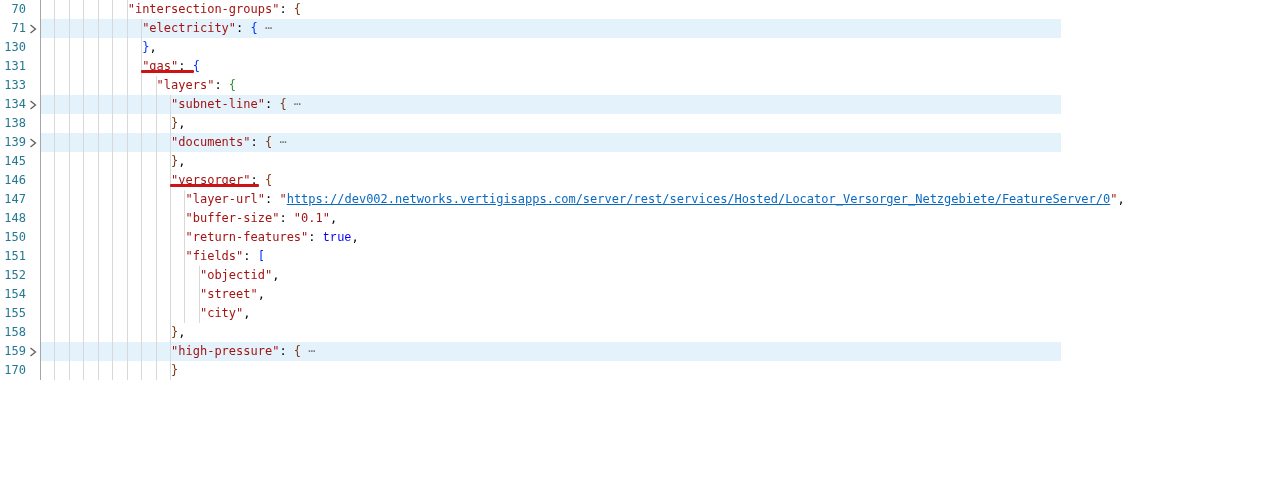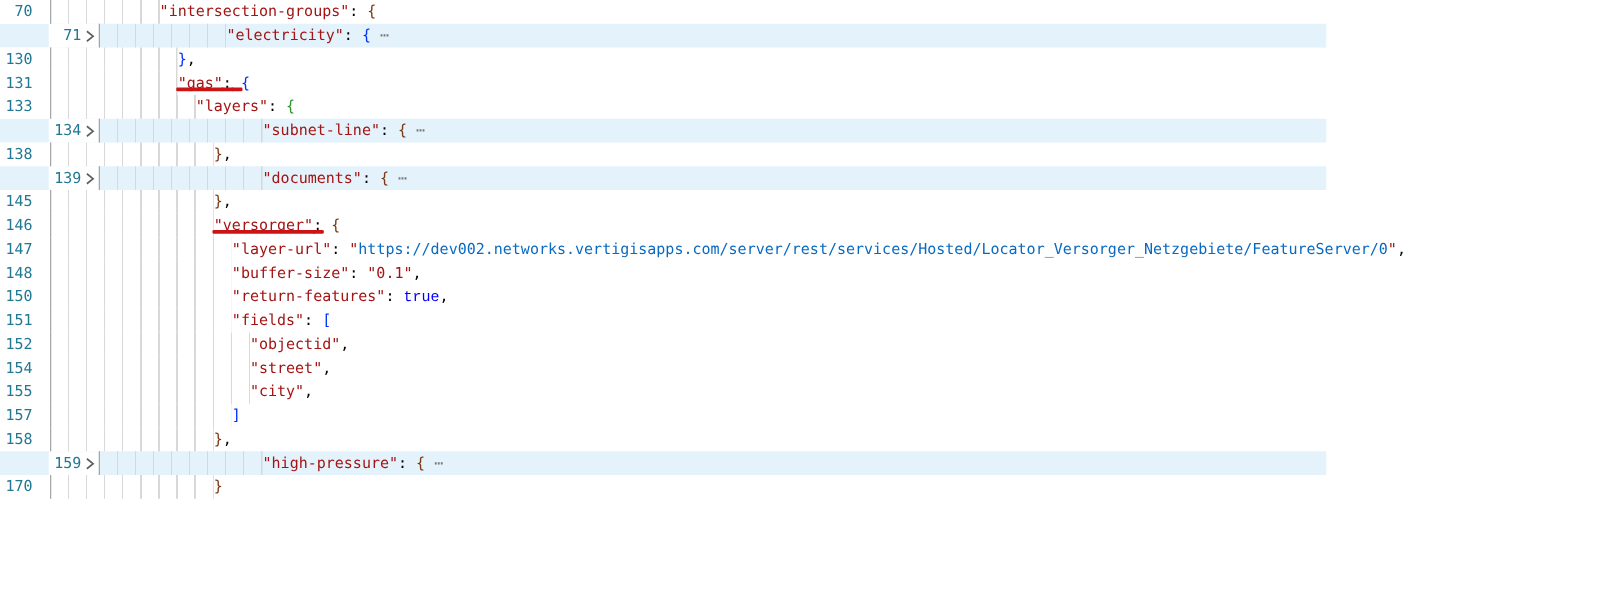"71" .line.folded { padding-left: 39px -> none }
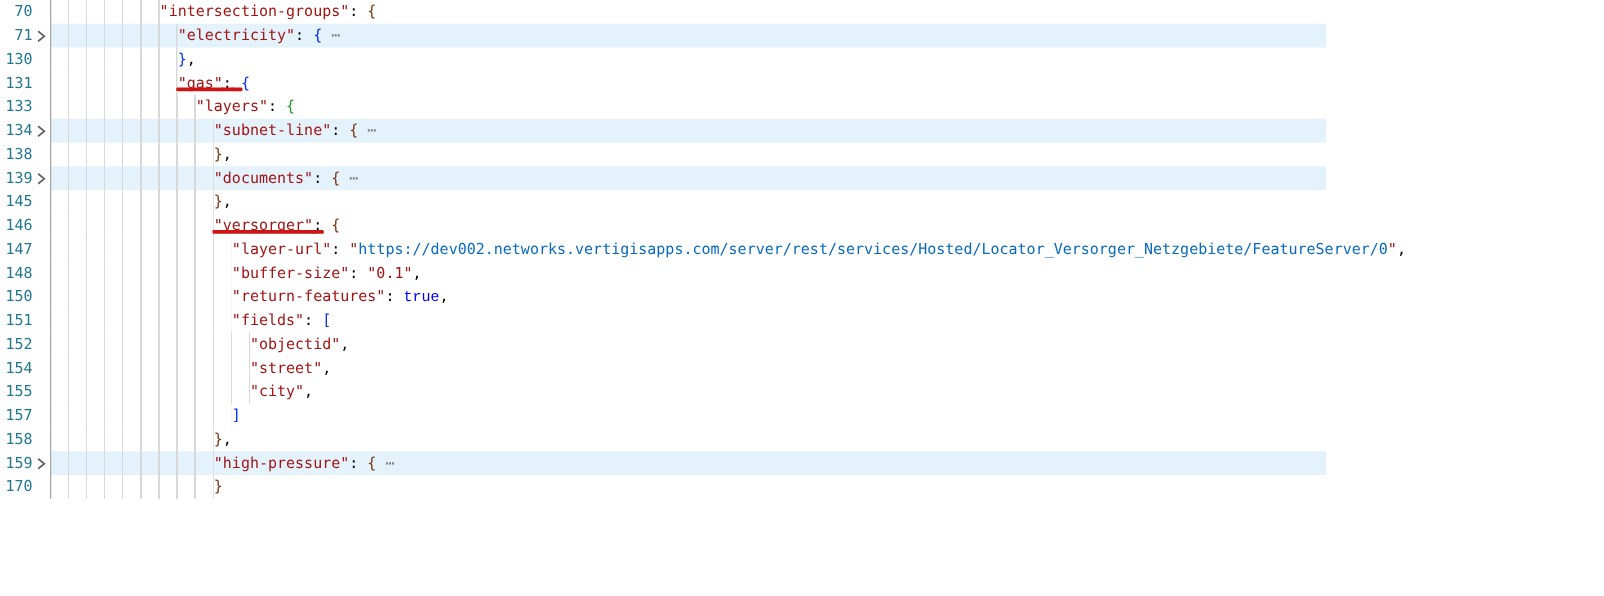"https://dev002.networks.vertigisapps.com" .t-link { text-decoration: none -> underline }
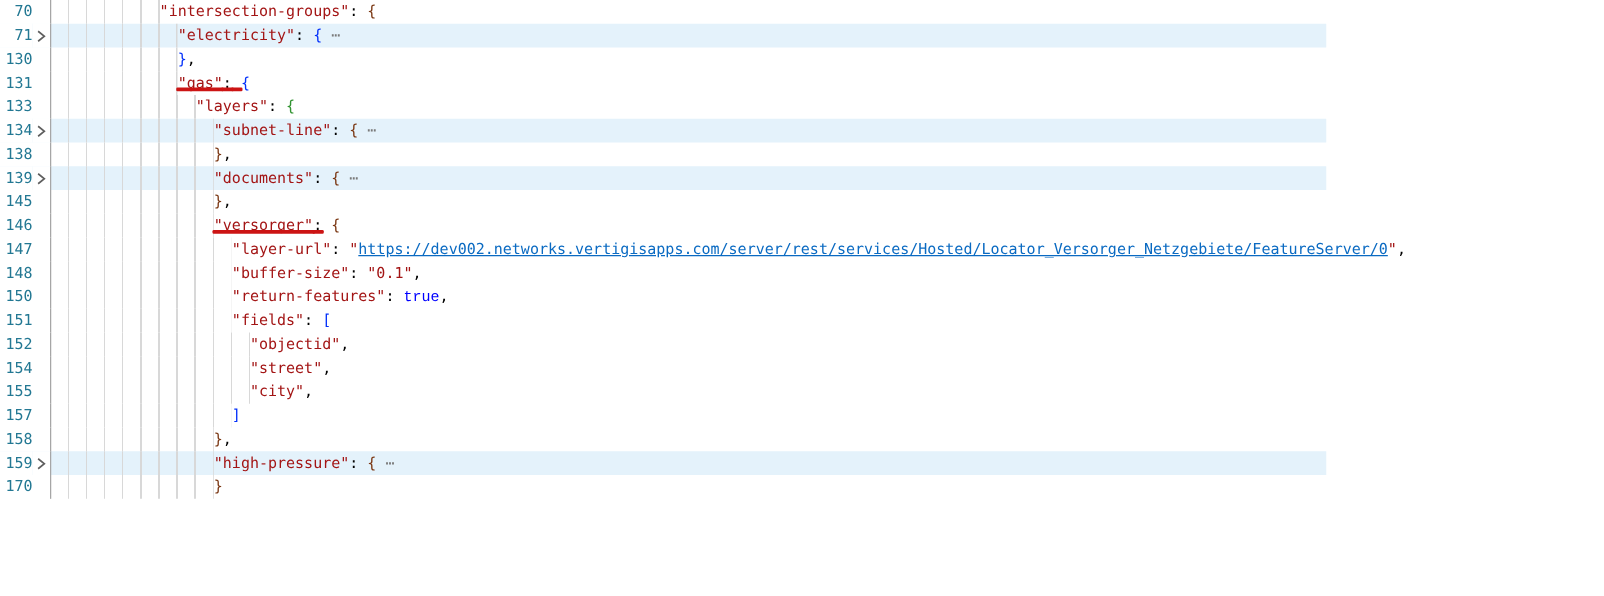"157" div.line { html: <div><span>157</span><span></span><span></span><span><span>]</span></span></div> -> none }
